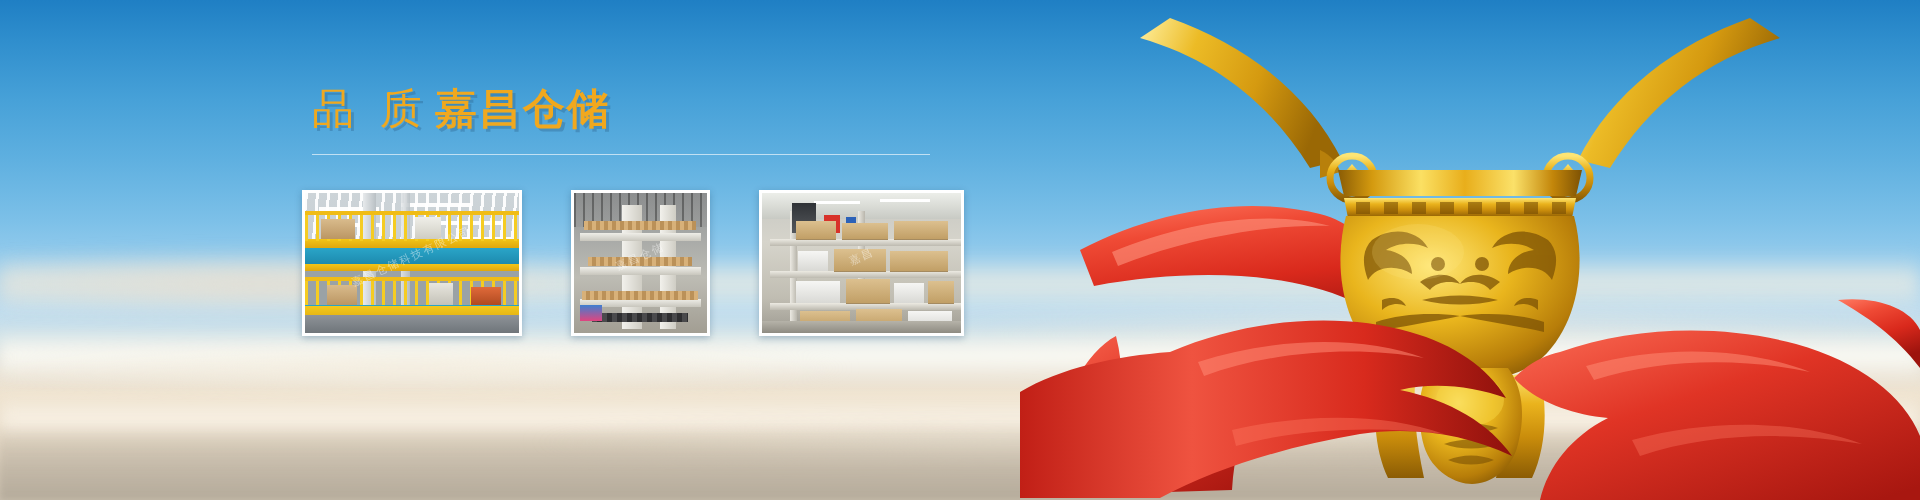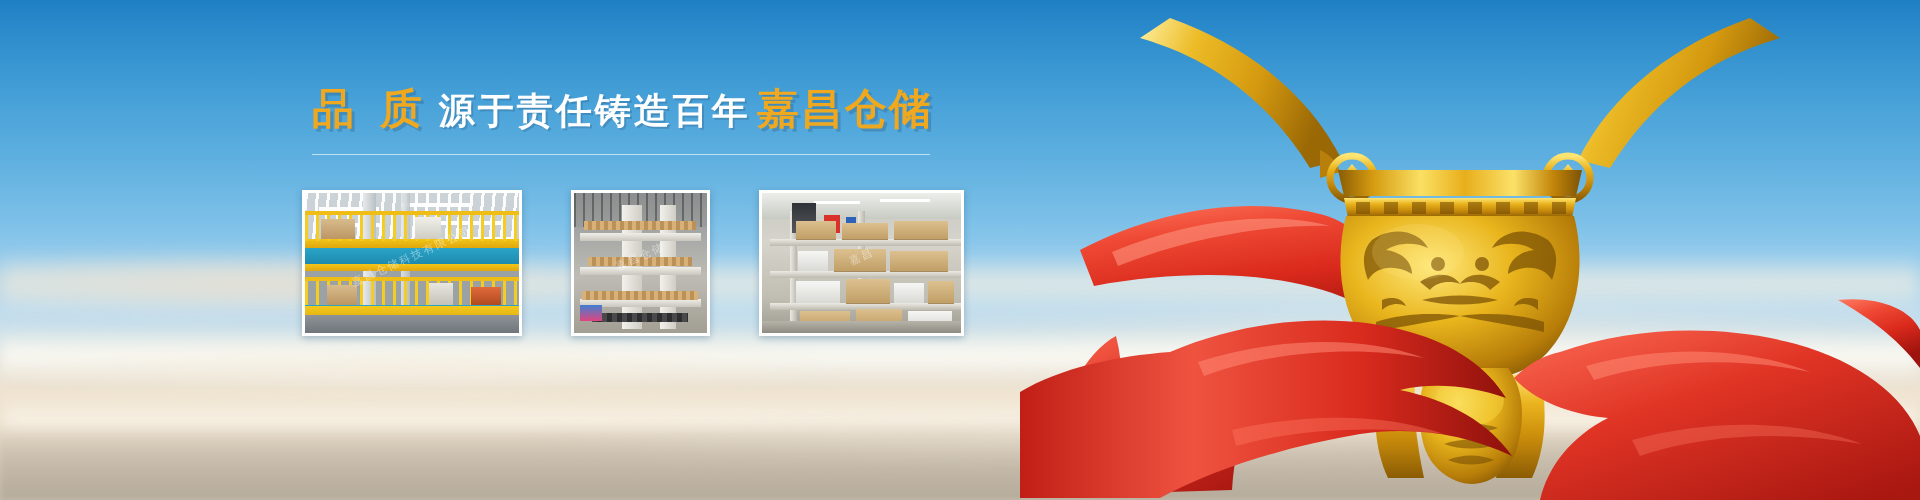"品 质" .hl-gold { font-weight: 700 -> 400 }
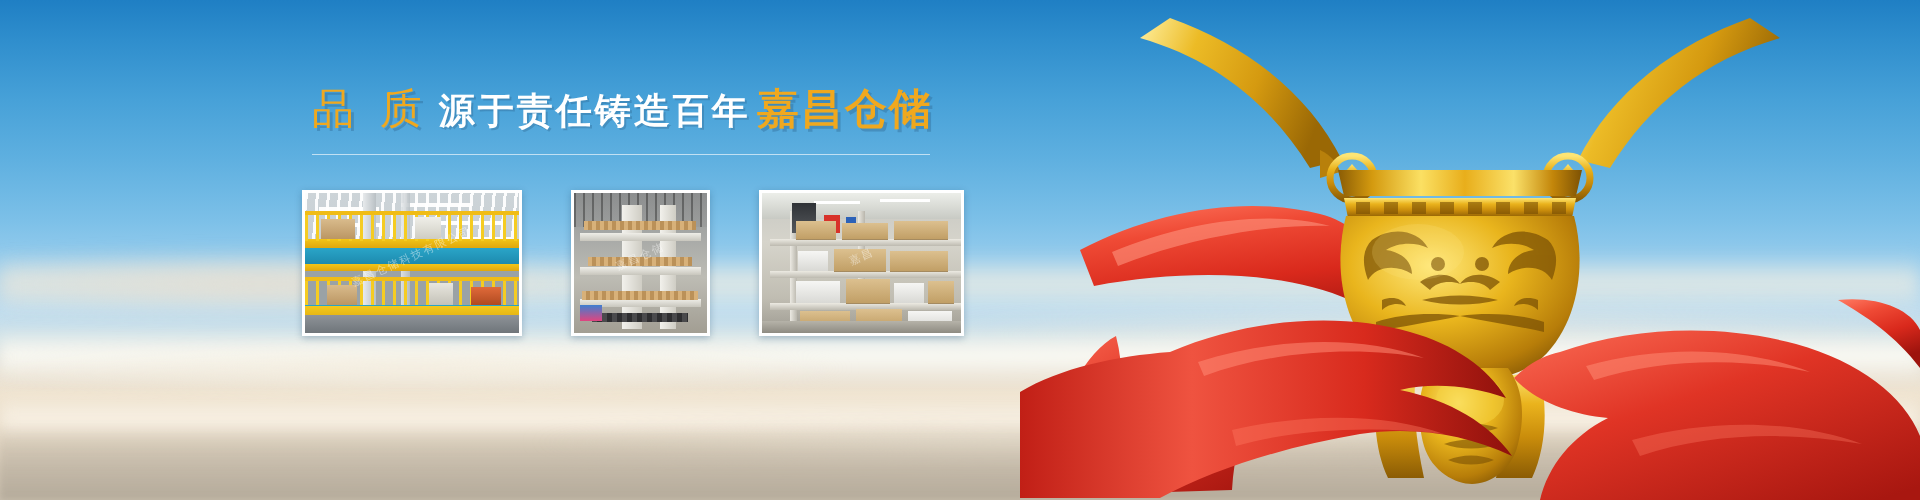"源于责任铸造百年" span.hl-white { html: <span>源于责任铸造百年</span> -> none }
